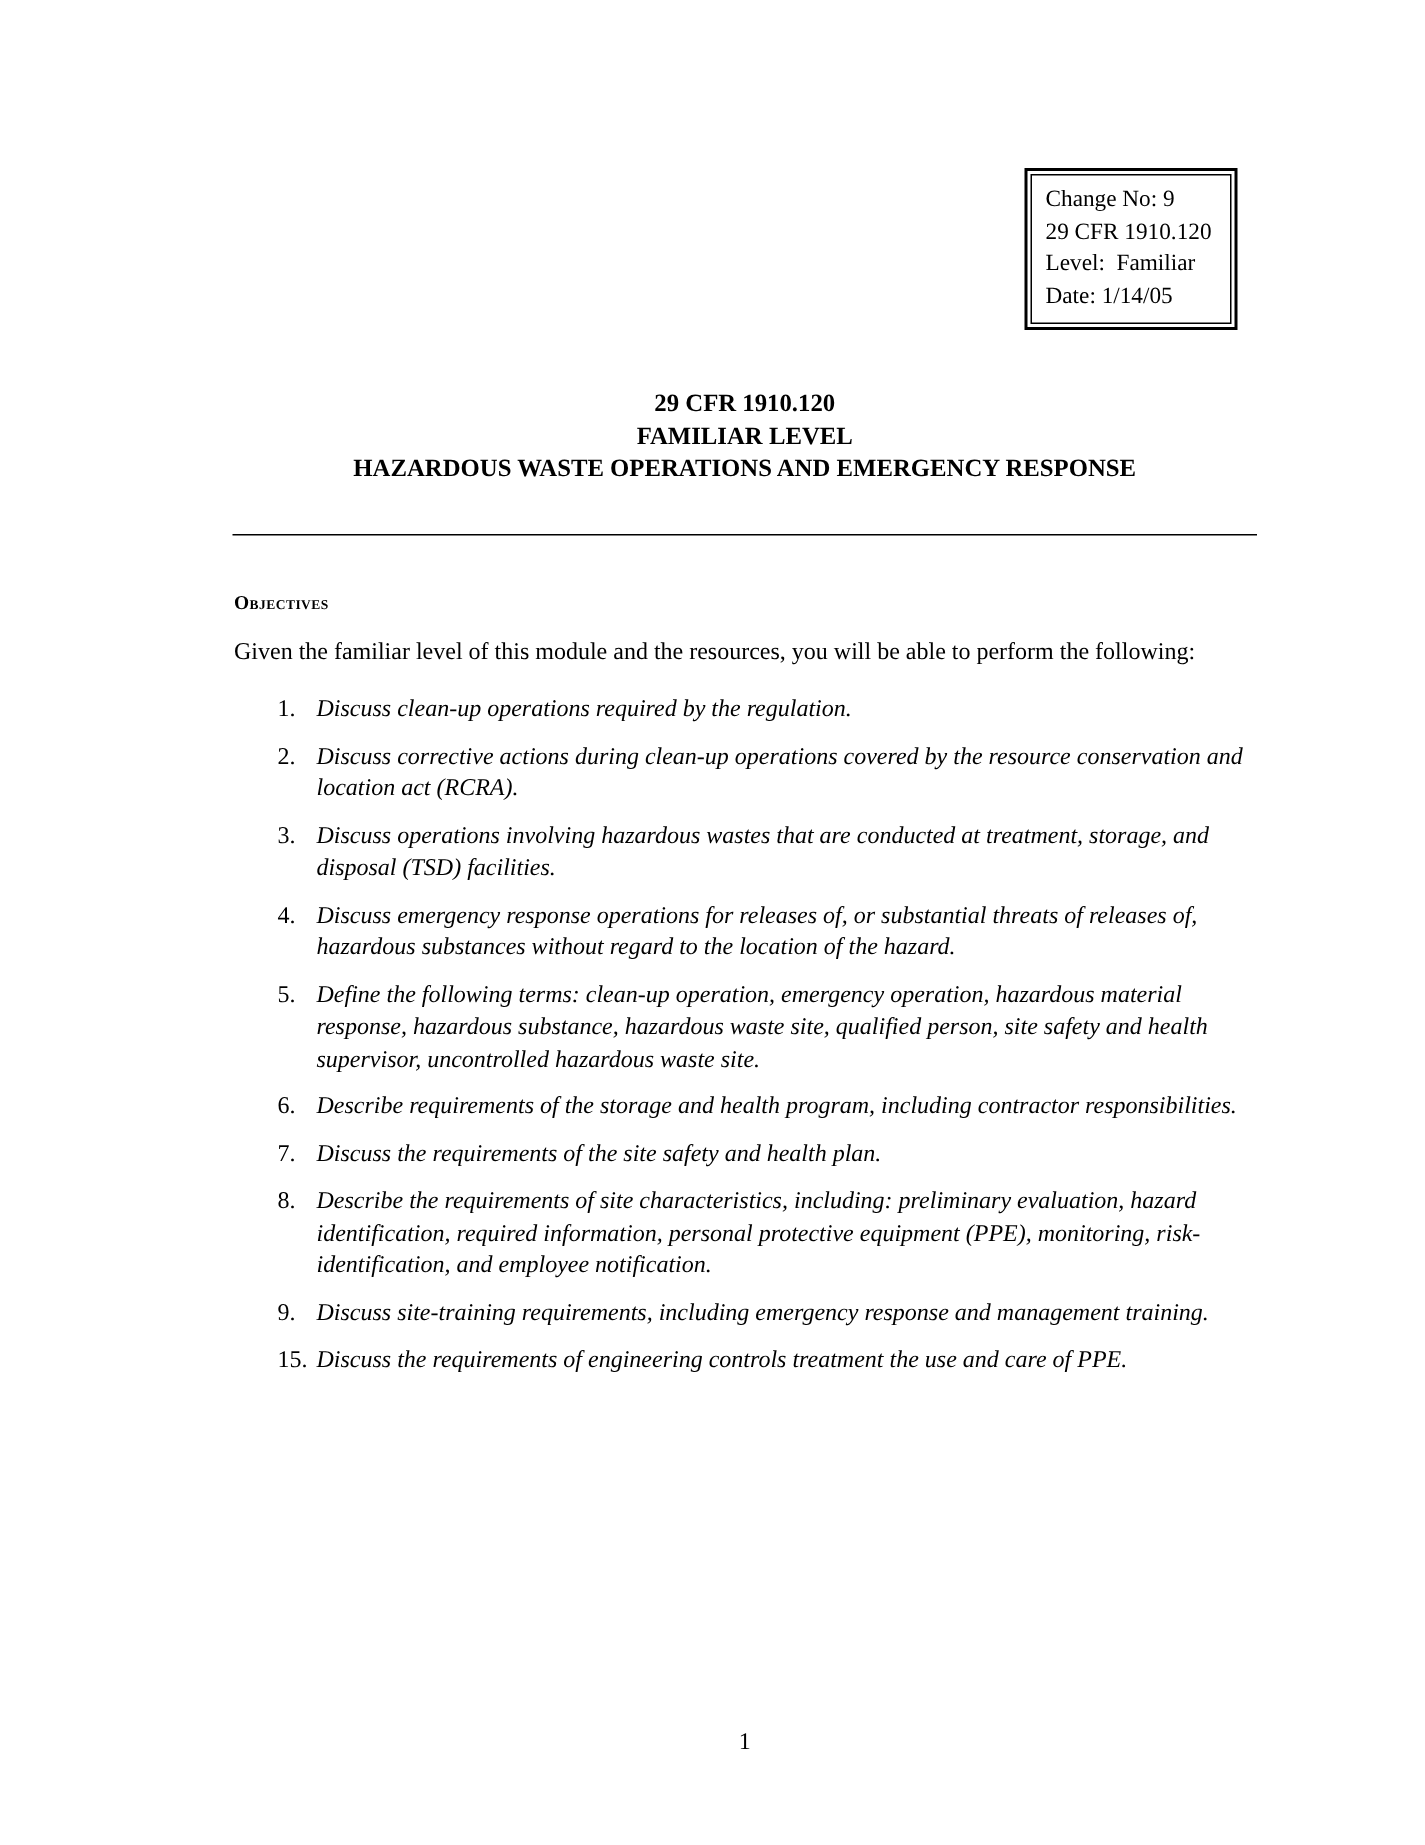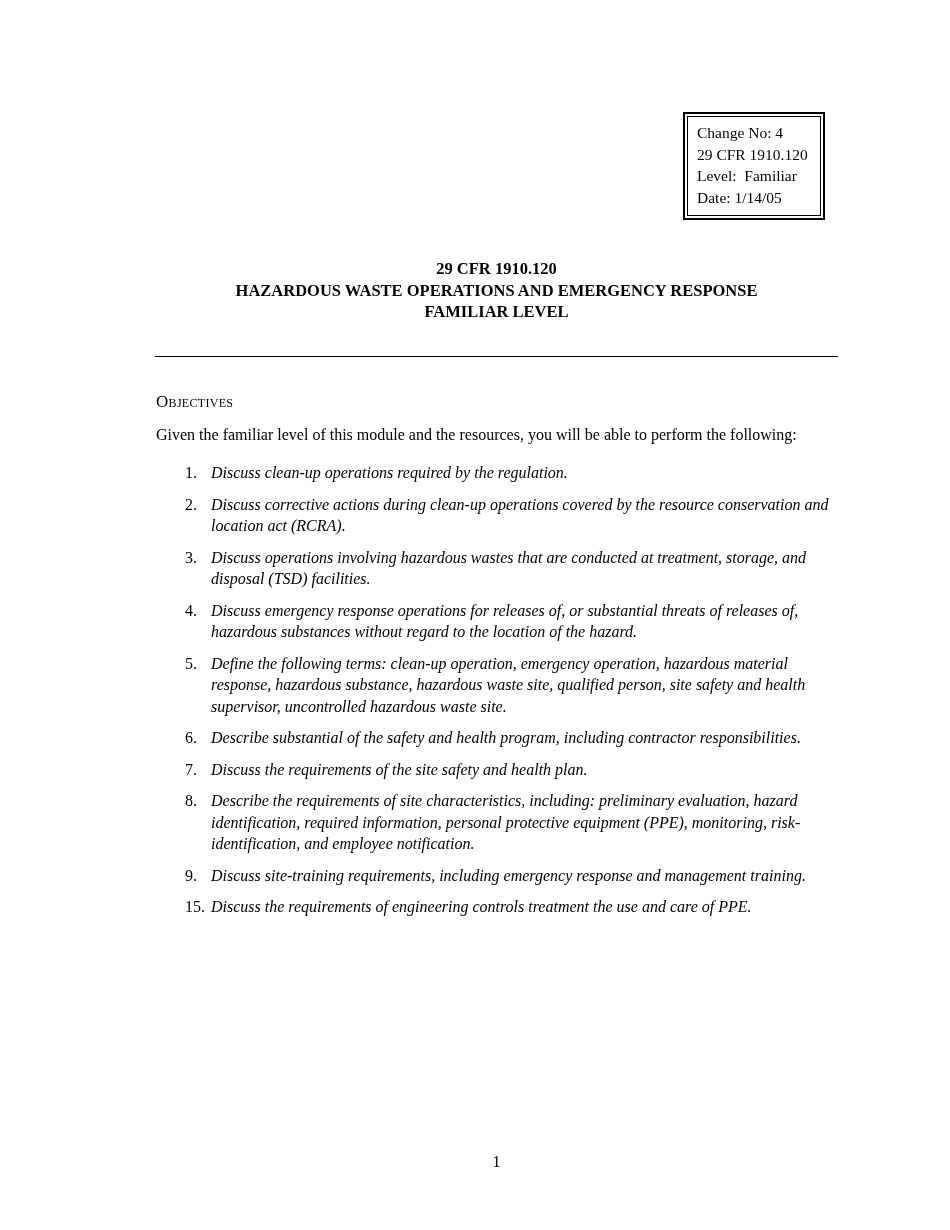"Change No: 4" span { text: 4 -> 9 }
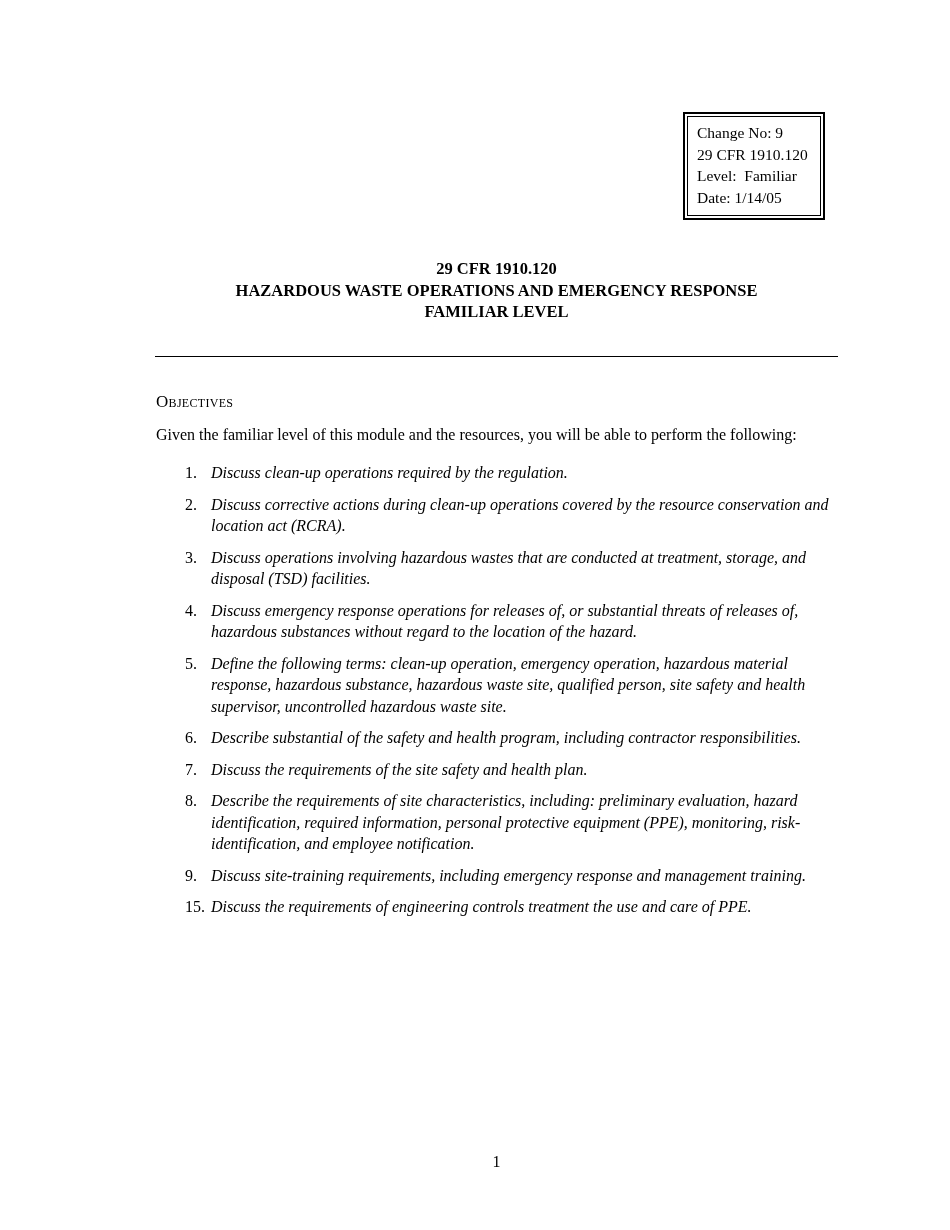"HAZARDOUS WASTE OPERATIONS AND EMERGENCY" div { order: before "FAMILIAR LEVEL" -> after "FAMILIAR LEVEL" }
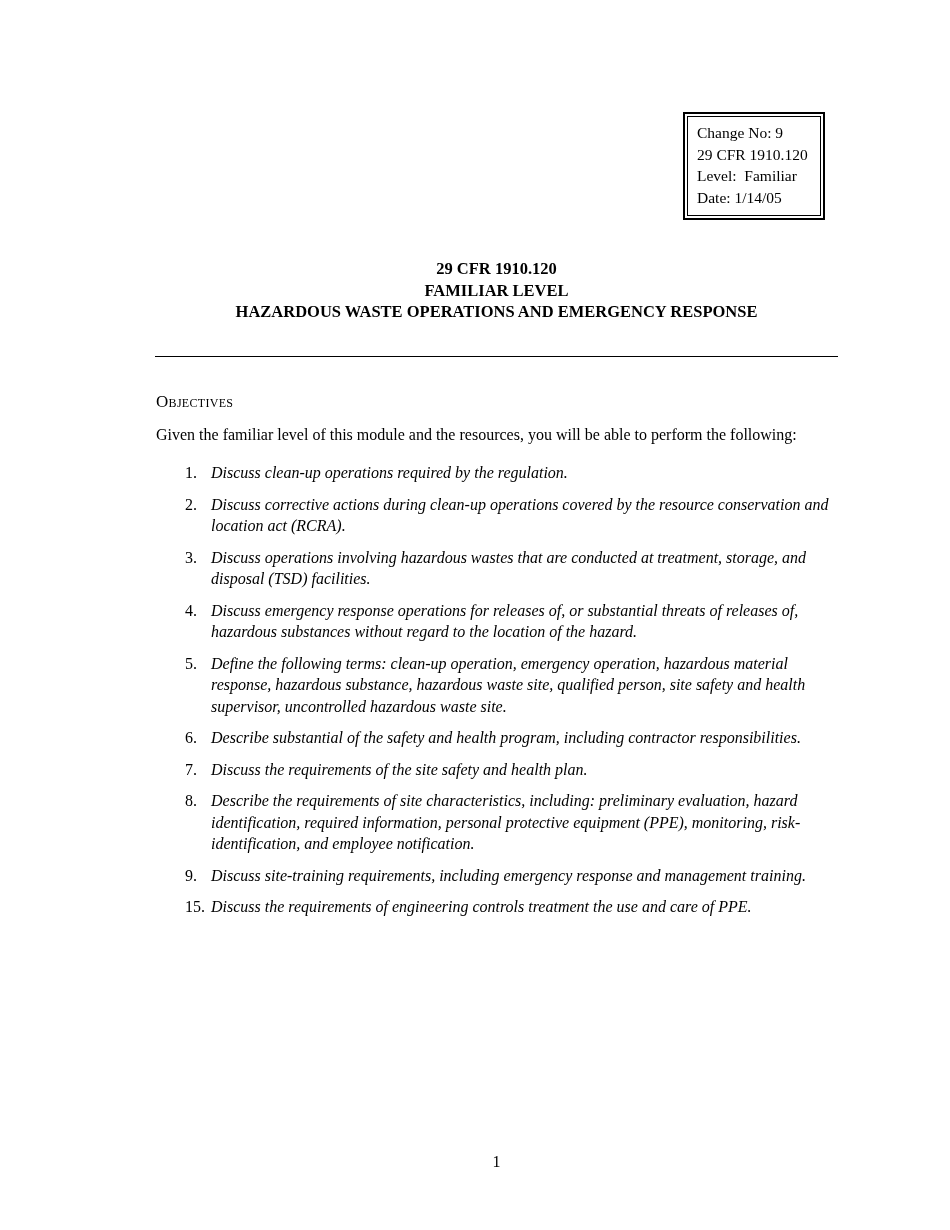"Objectives" .objectives-heading { font-size: 17px -> 13px; font-weight: normal -> bold }
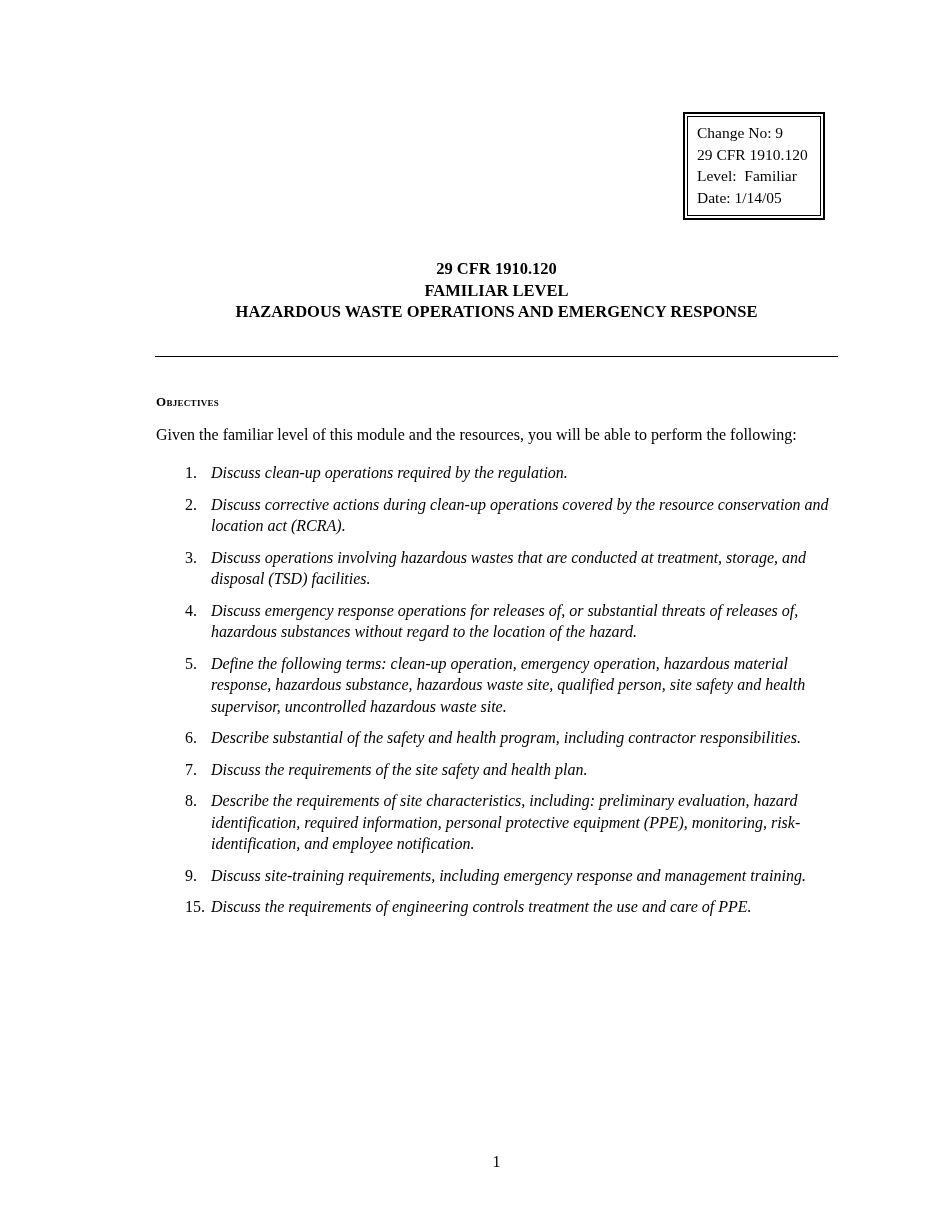"Describe substantial of the safety" span.obj-text { text: substantial of the safety -> requirements of the storage }
